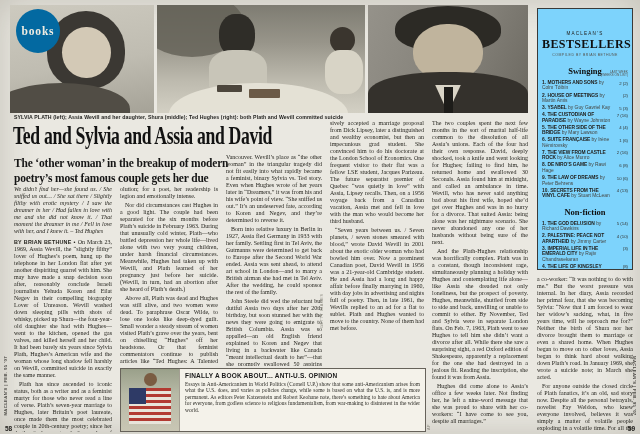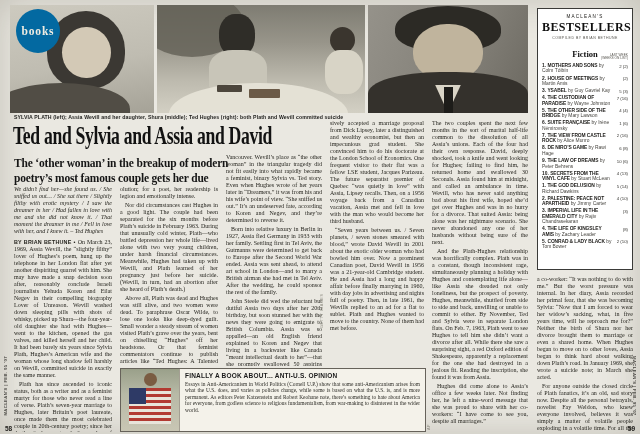"BESTSELLERS" .bestsellers { background: #ffffff -> #7dd3fc; padding: 5px 4px 3px -> 22px 4px 3px }
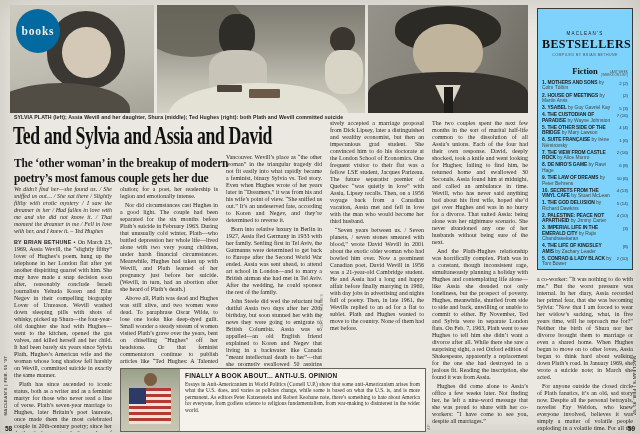"Fiction" span.bs-sec { text: Fiction -> Swinging }
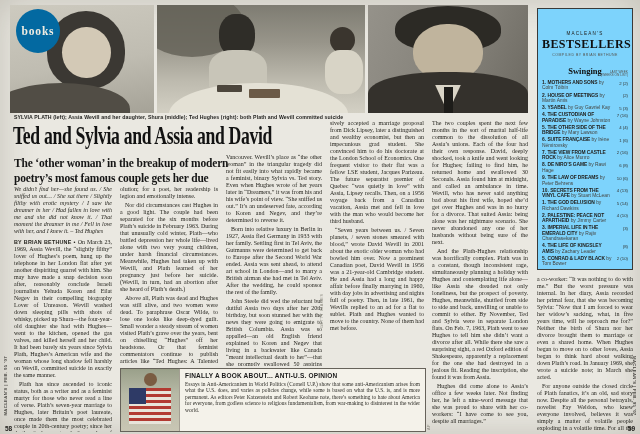"Non-fiction" div.bs-sec-head { html: none -> <div> <span>Non-fiction</span> </div> }
